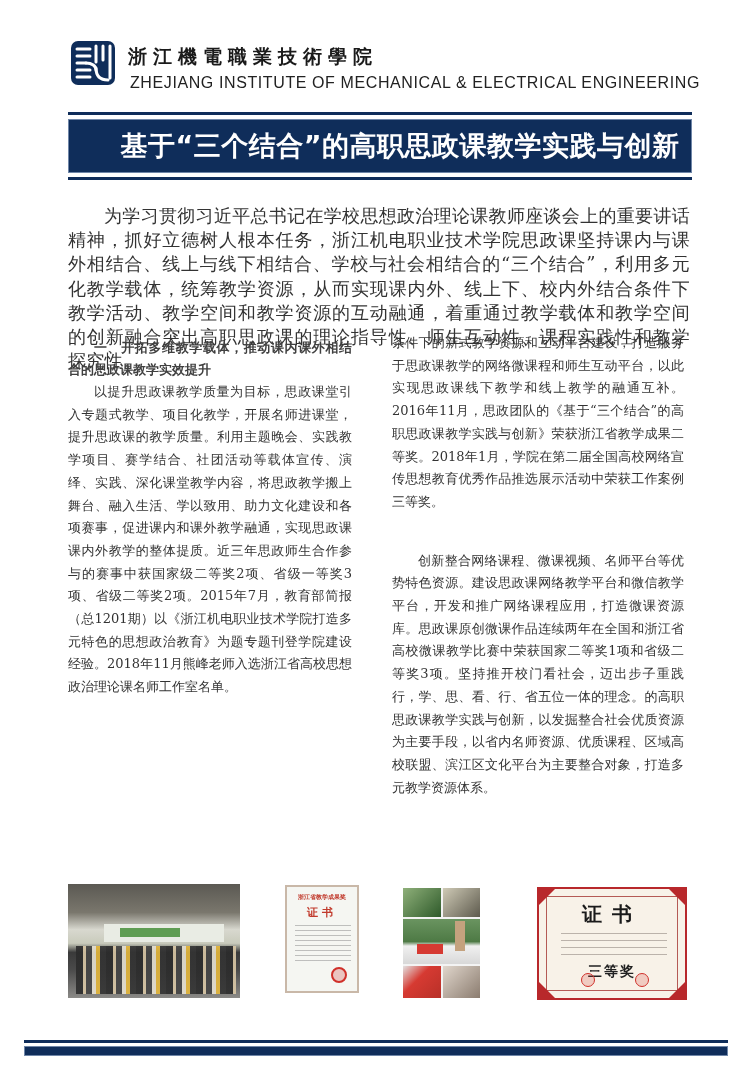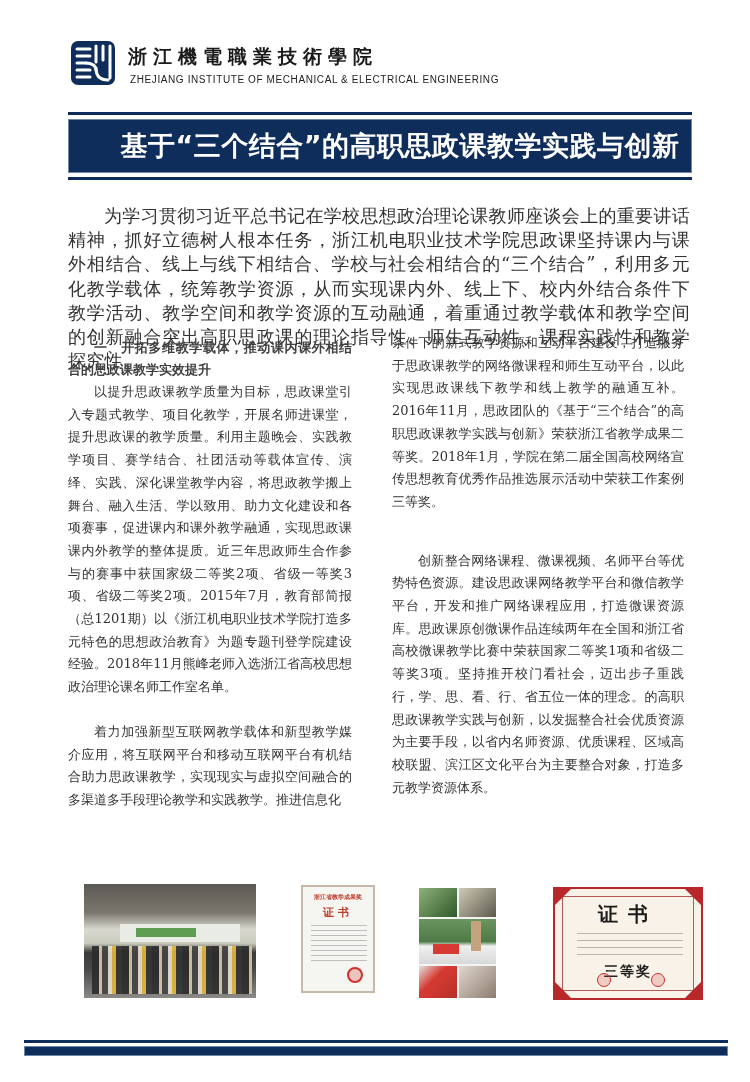"ZHEJIANG INSTITUTE OF MECHANICAL &" .school-en { font-size: 10px -> 16px }
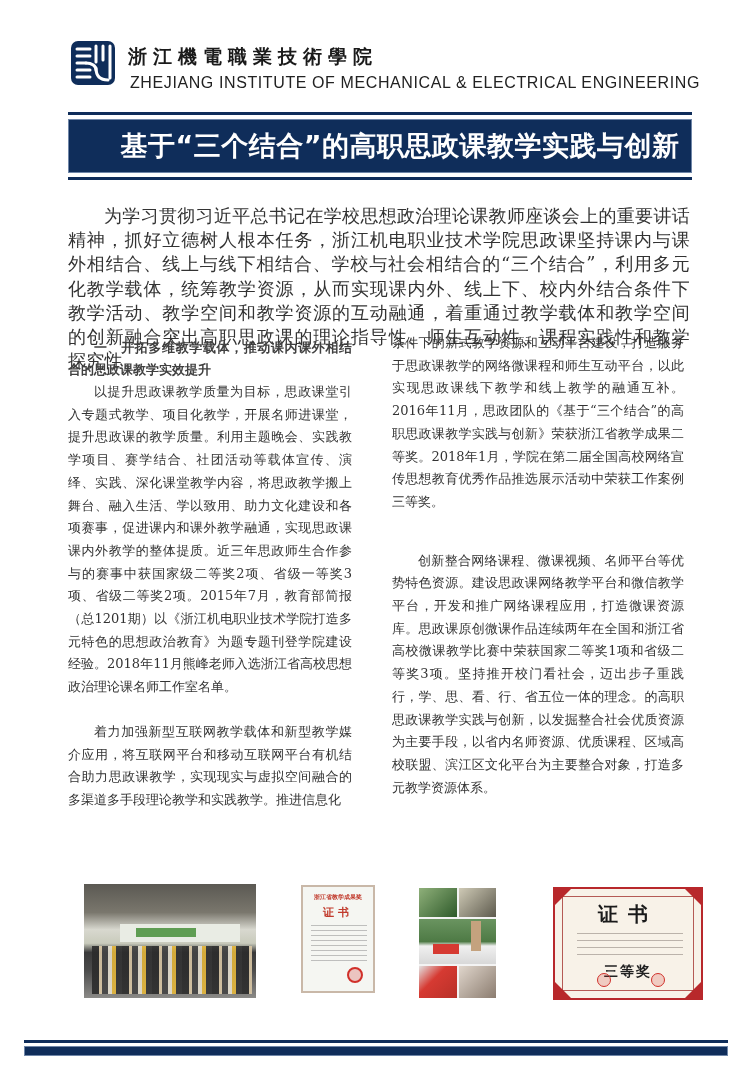"着力加强新型互联网教学载体和新型教学媒介应用，将互联网平台和移动互联网平台有机结" p { html: <p>着力加强新型互联网教学载体和新型教学媒介应用，将互联网平台和移动互联网平台有机结合助力思政课教学，实现现实与虚拟空间融合的多渠道多手段理论教学和实践教学。推进信息化</p> -> none }
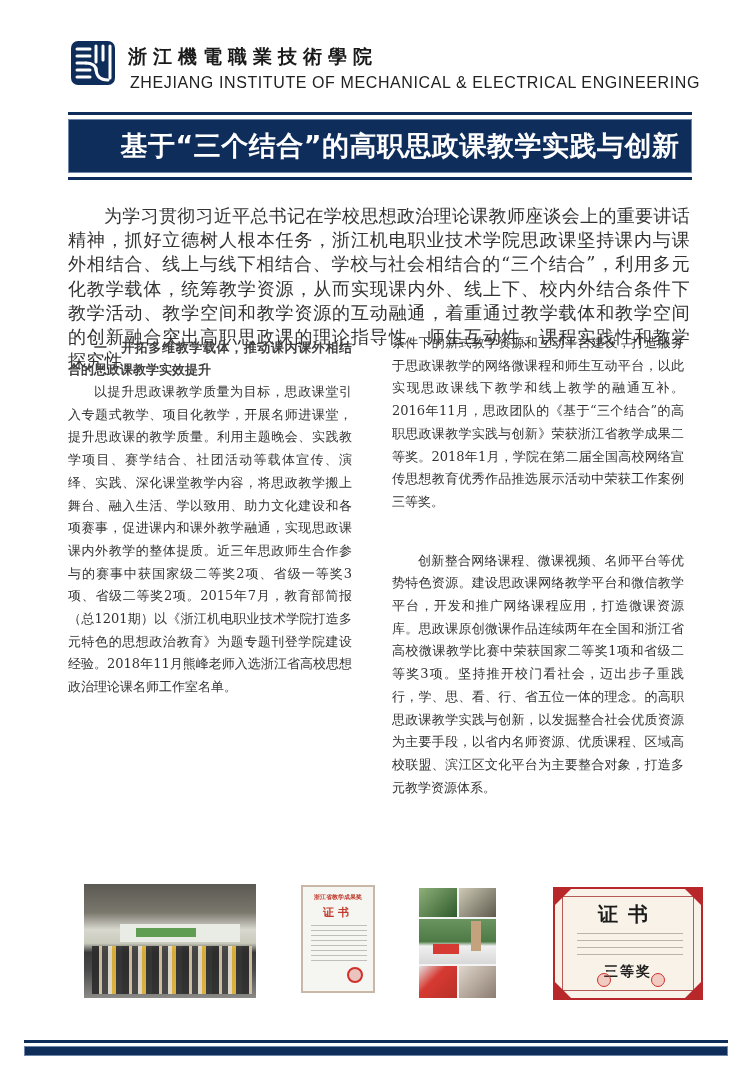"证书" .photo { margin-left: 16px -> none }
